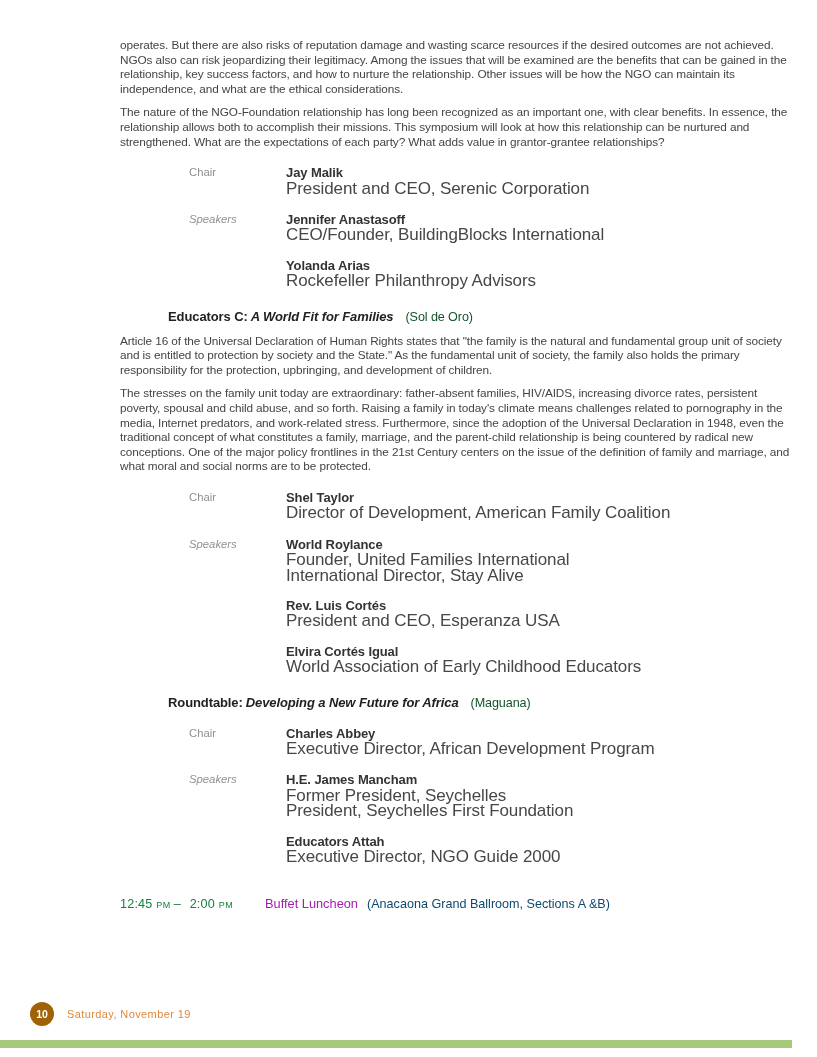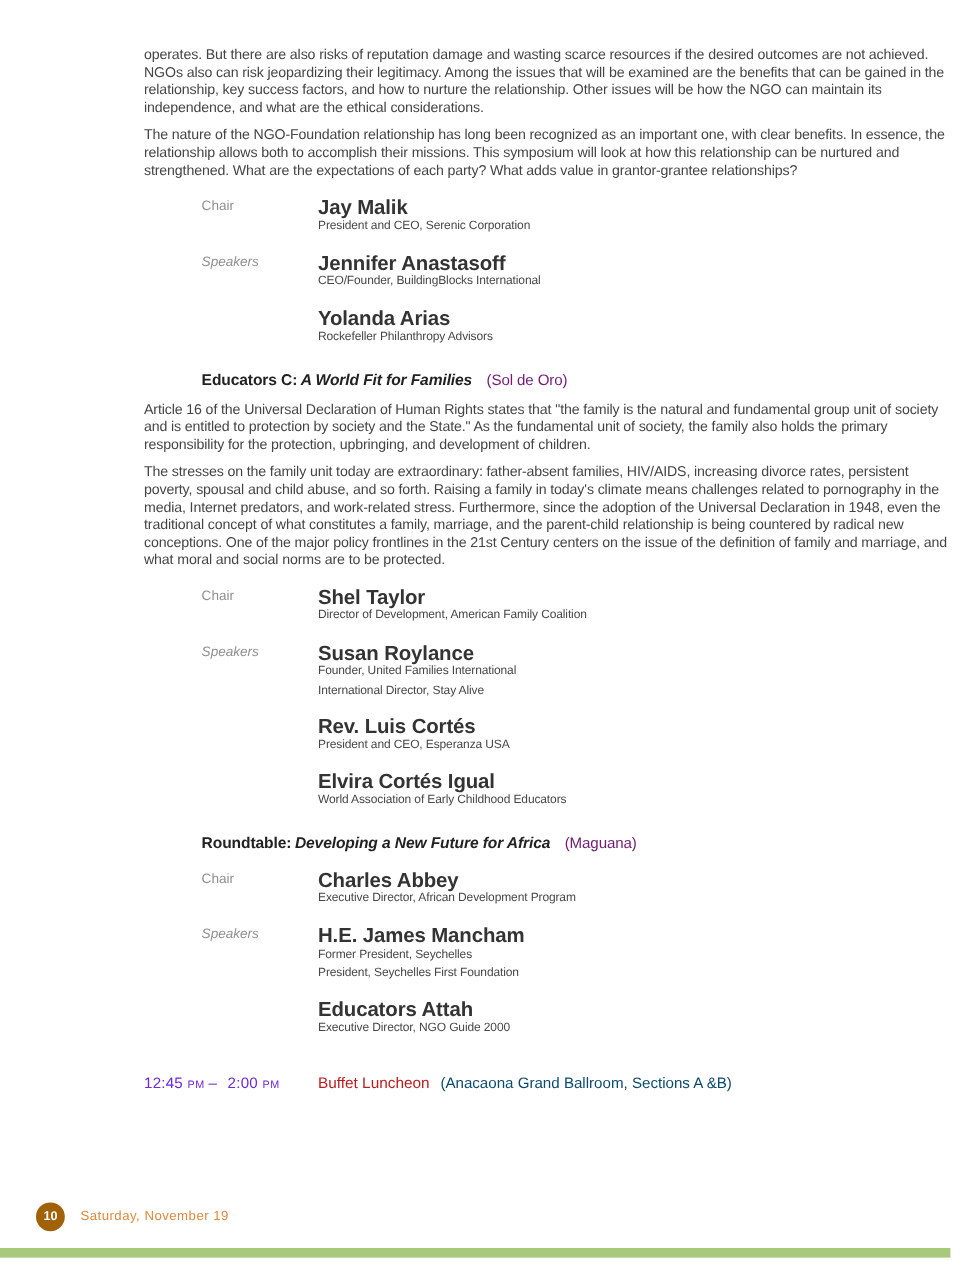"Chair" .person-row { margin-left: none -> 21px }
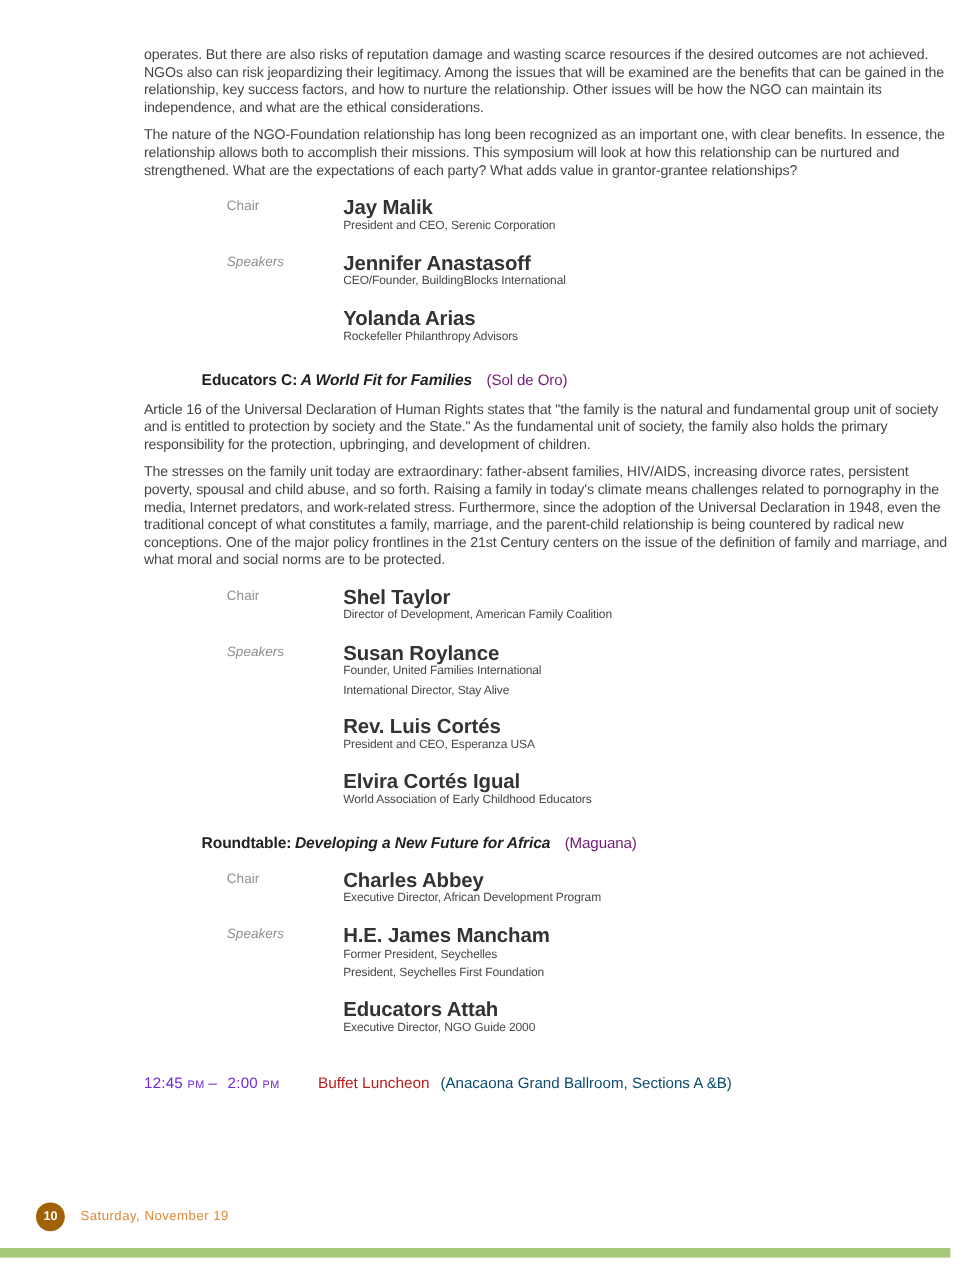"Jay Malik" .person-name { font-size: 17px -> 13px }
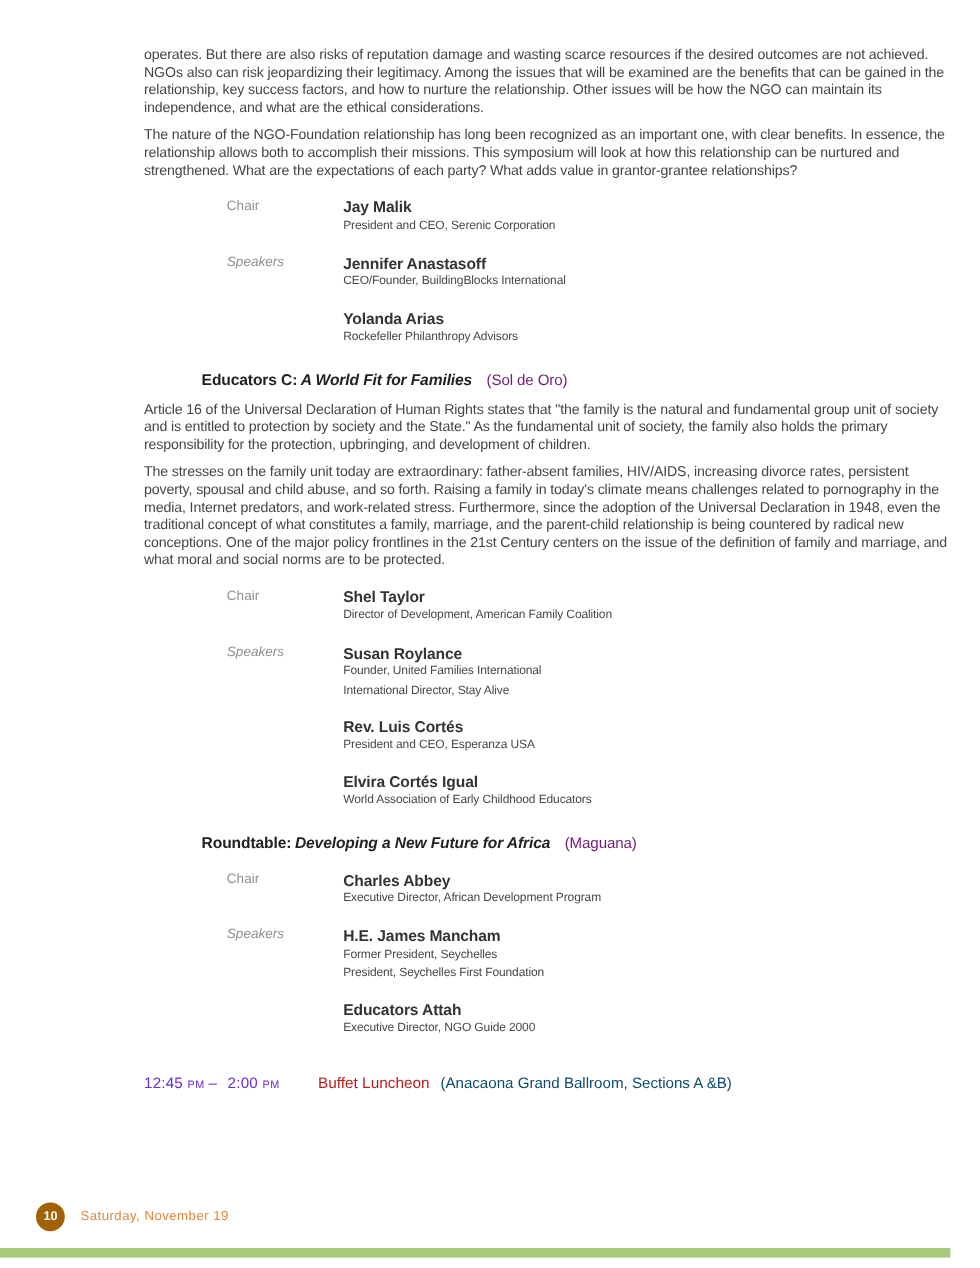"President and CEO, Serenic Corporation" .person-title { font-size: 10px -> 17px }
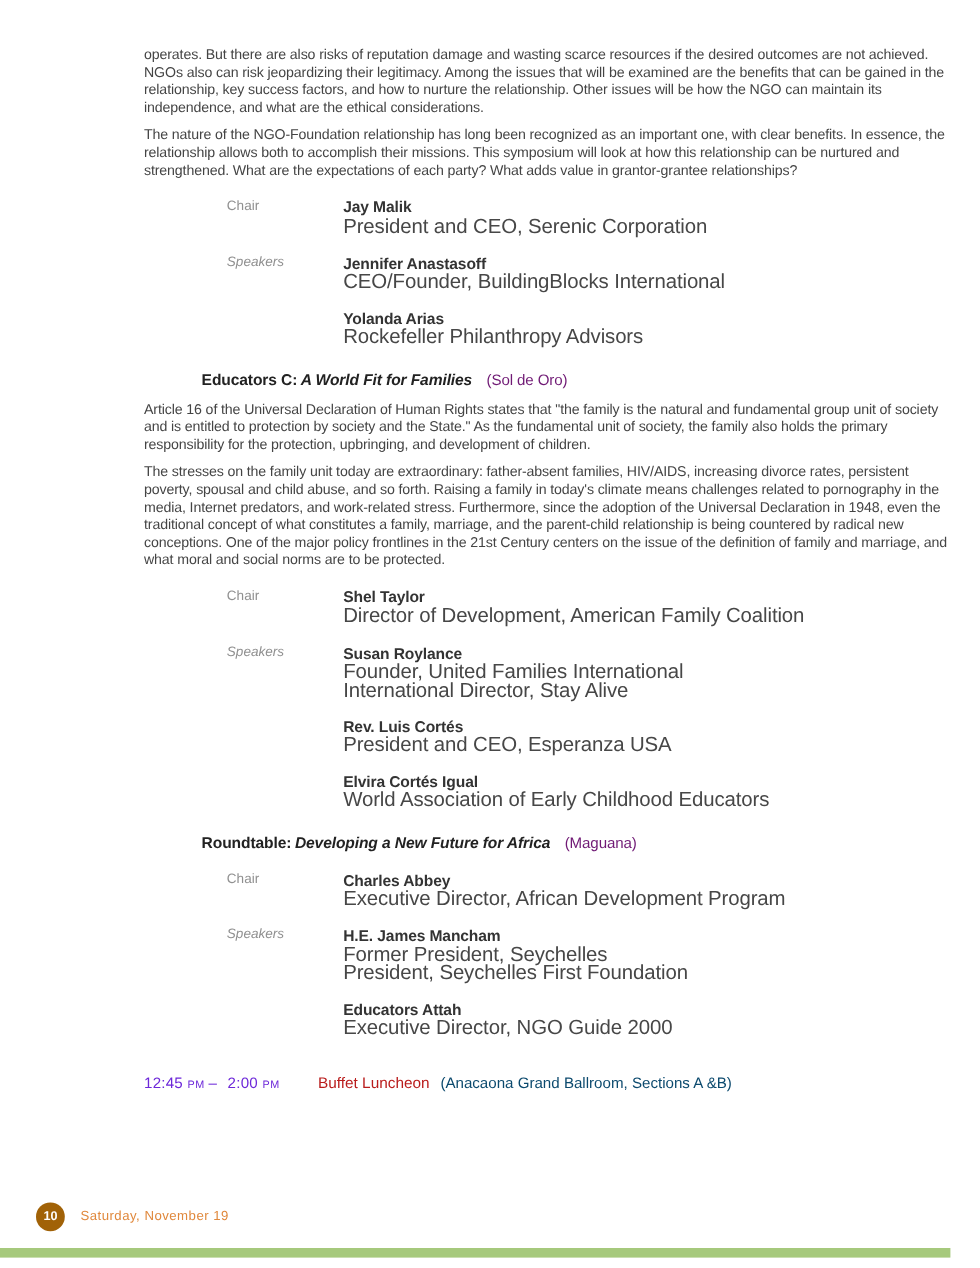"(Sol de Oro)" .h-venue { color: #701a75 -> #14532d }
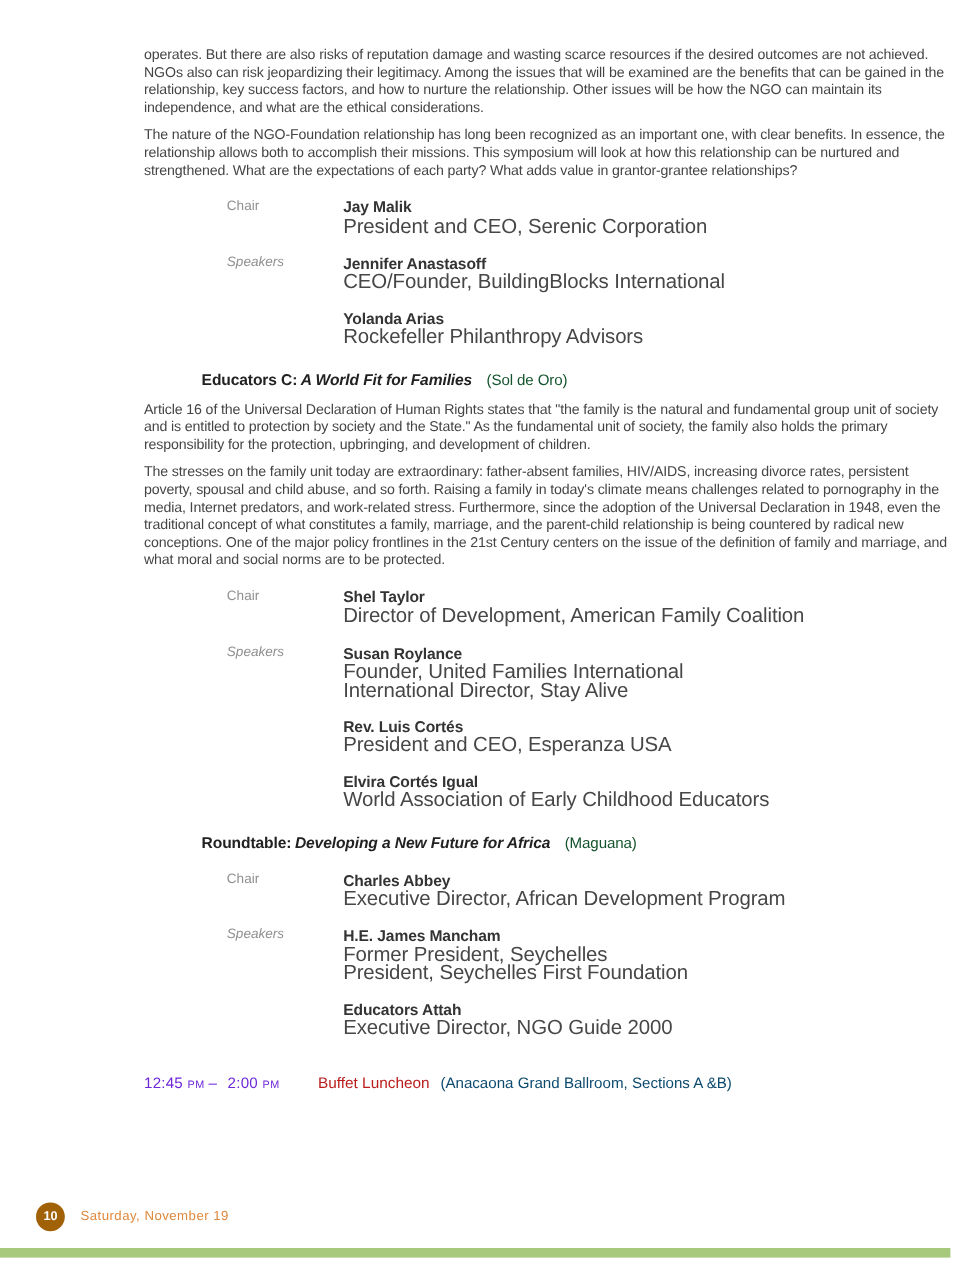"Susan Roylance" div.person-name { text: Susan -> World }
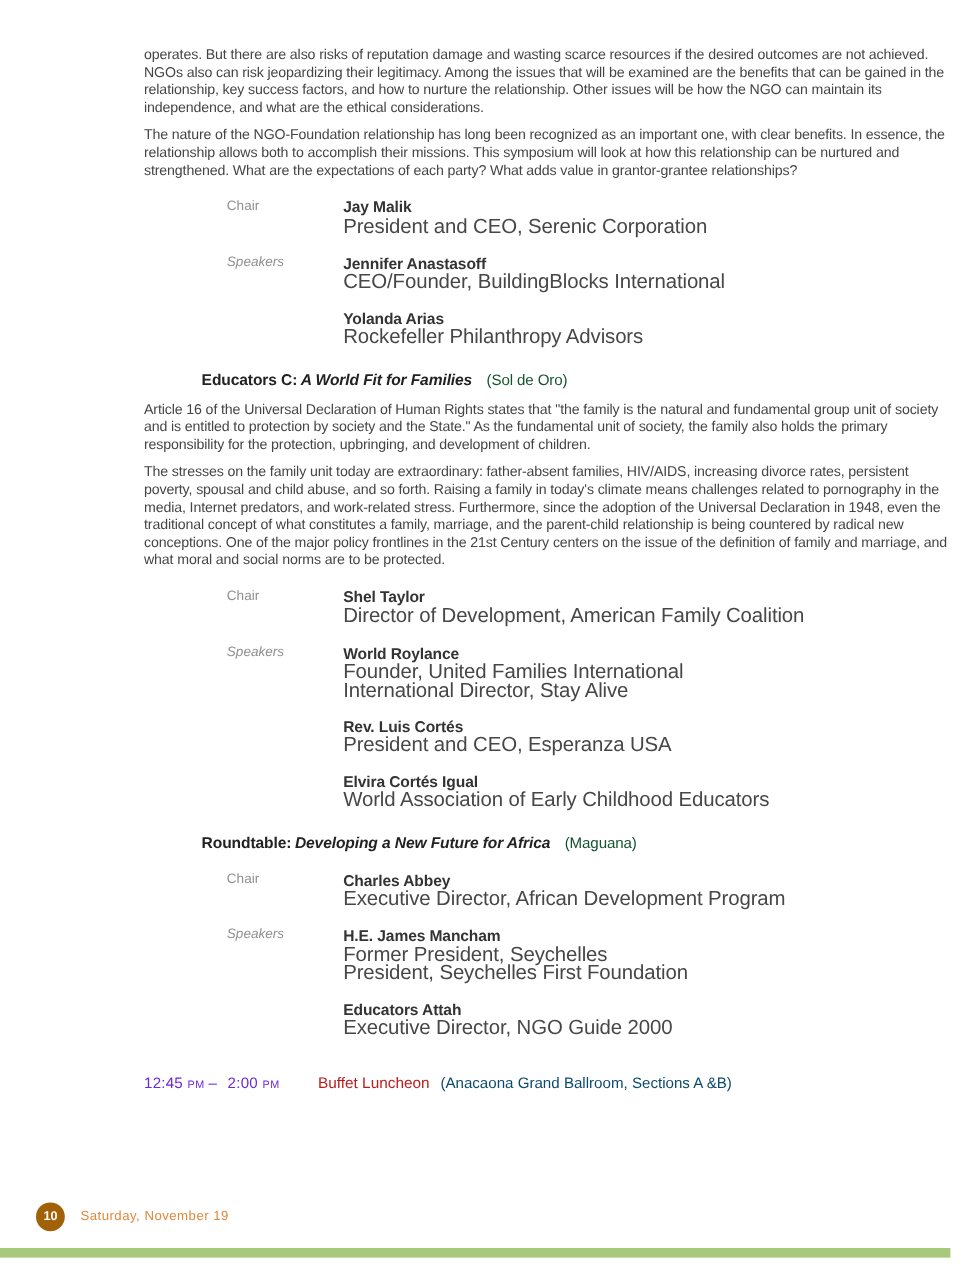"12:45 PM – 2:00 PM" .luncheon-time { color: #6d28d9 -> #15803d }
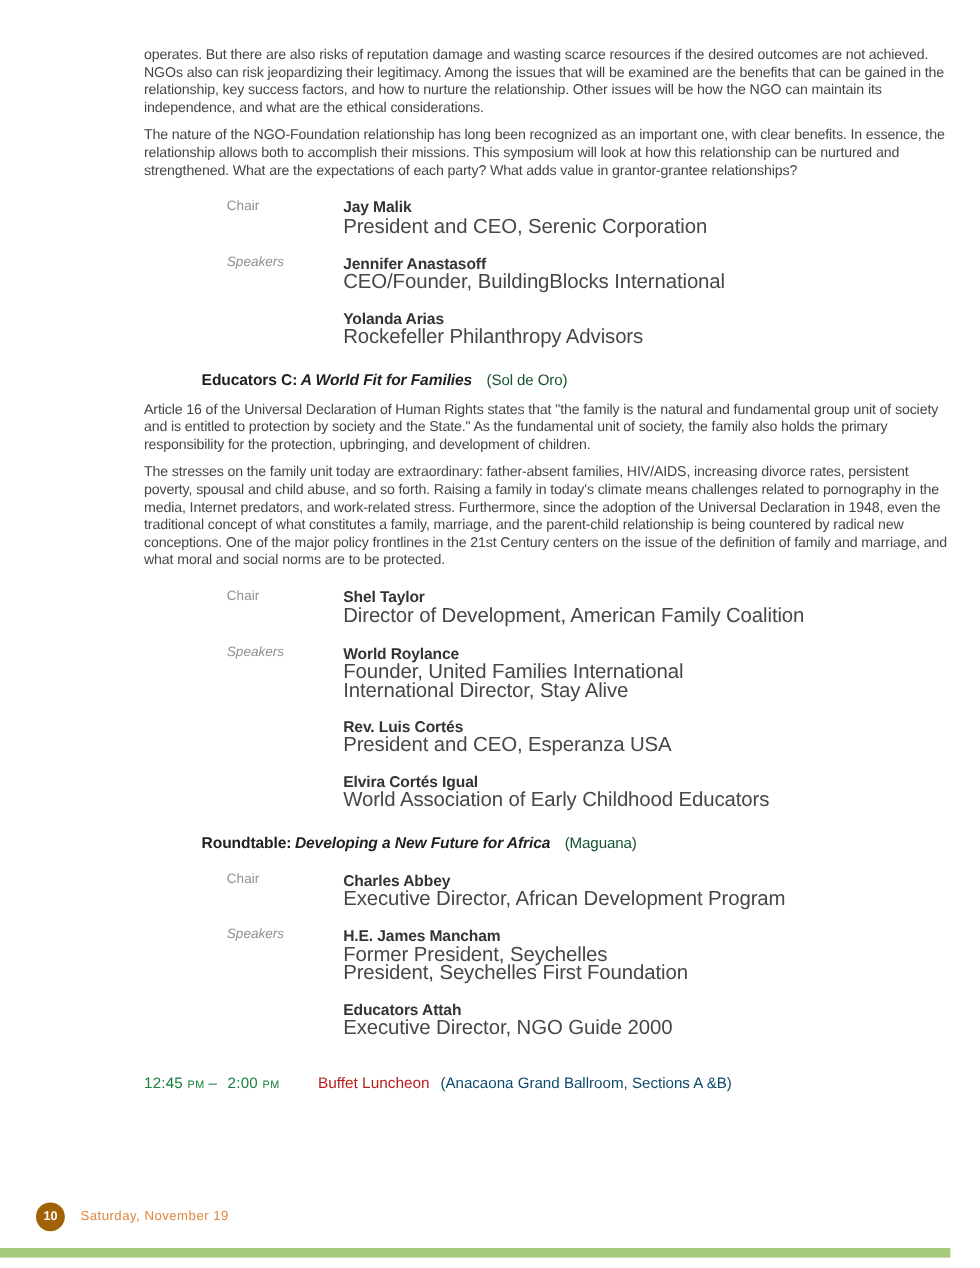"Buffet Luncheon" .luncheon-label { color: #b91c1c -> #a21caf }
